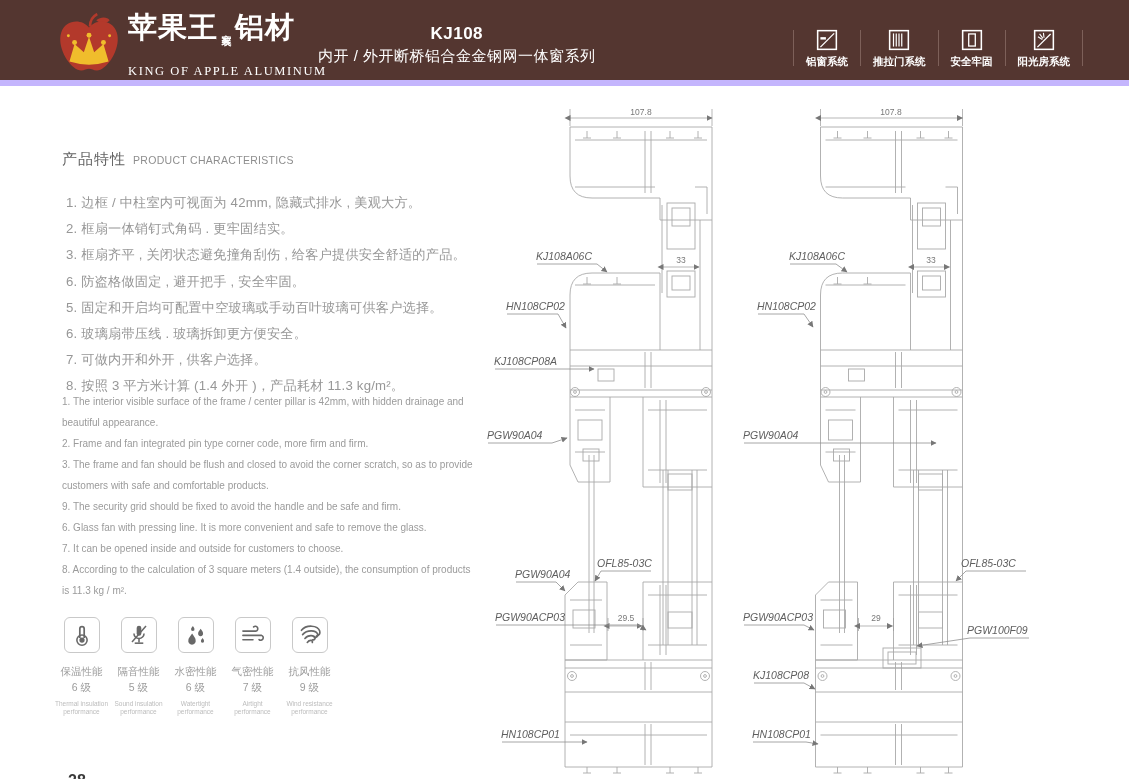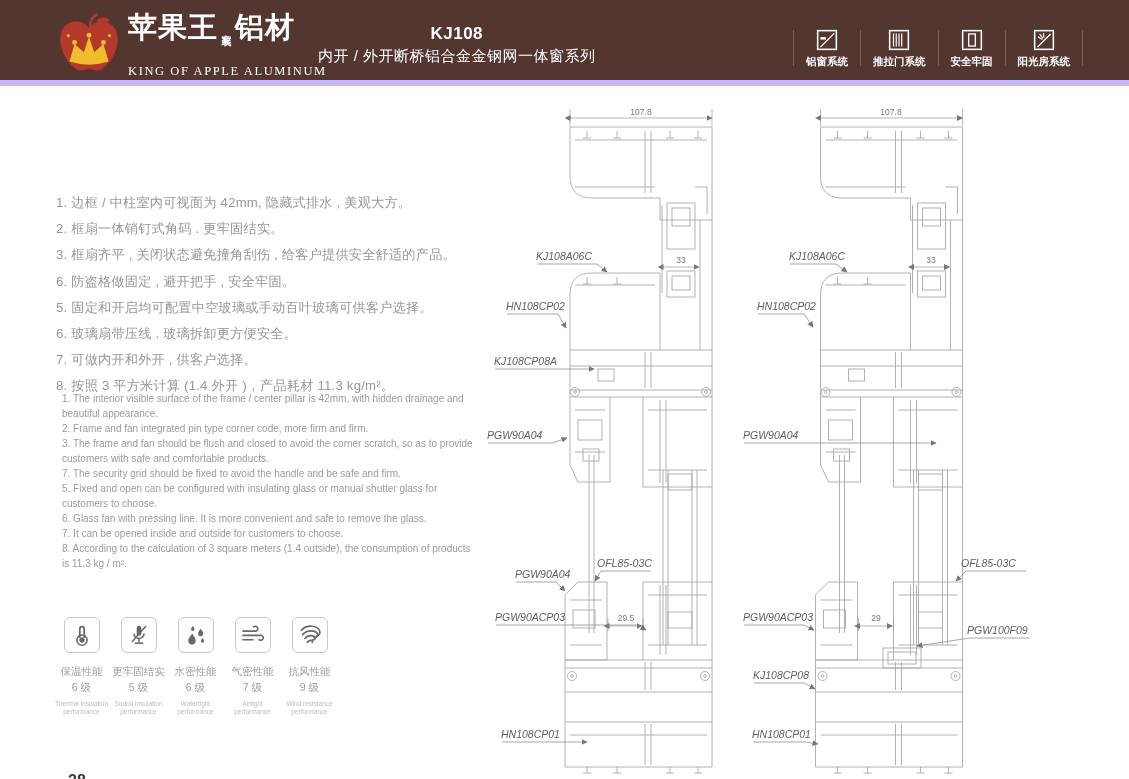"产品特性 PRODUCT CHARACTERISTICS" div.sec-title { html: none -> <div> <span>产品特性</span><span>PRODUCT CHARACTERISTICS</span> </div> }
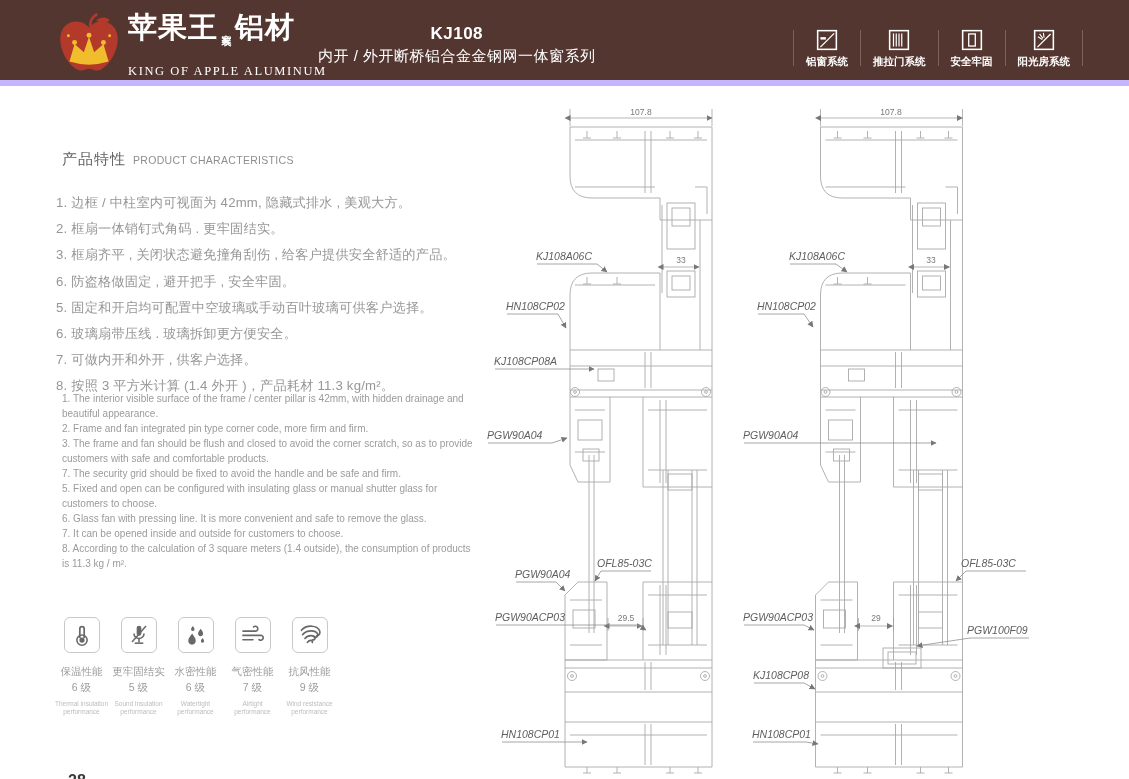"1. 边框 / 中柱室内可视面为 42mm," #feat-cn { left: 56px -> 66px }
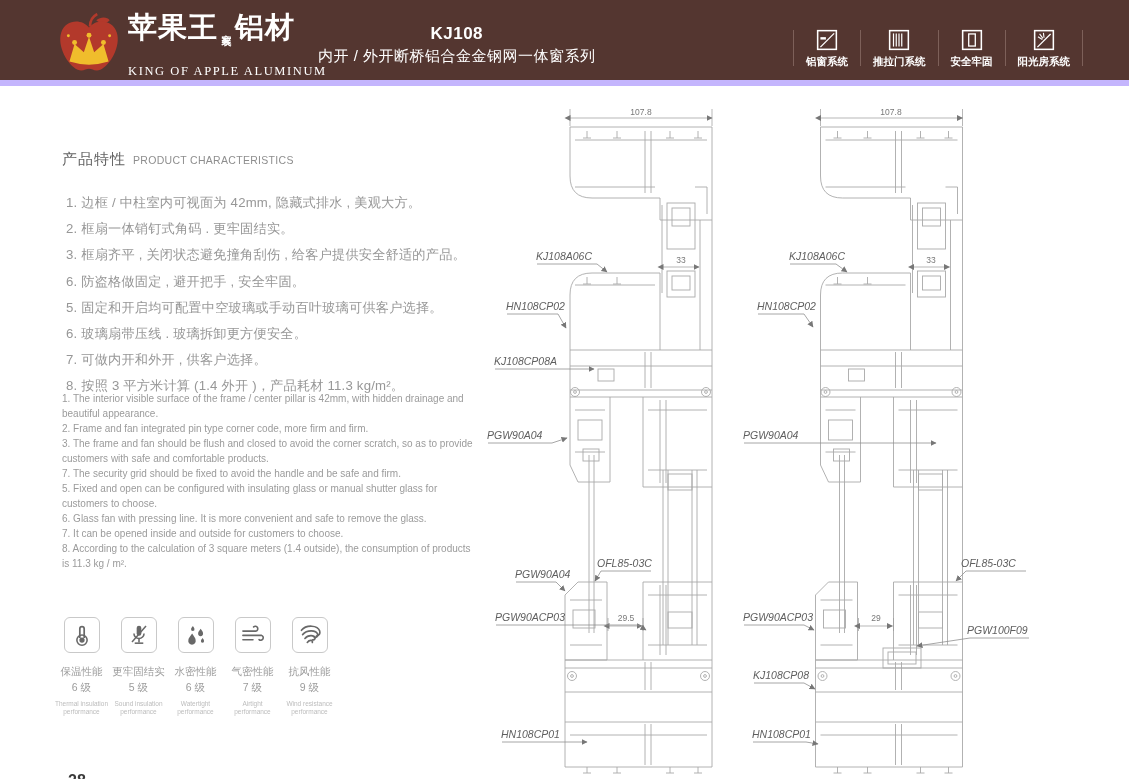"1. The interior visible surface" #feat-en { line-height: 15px -> 21px }
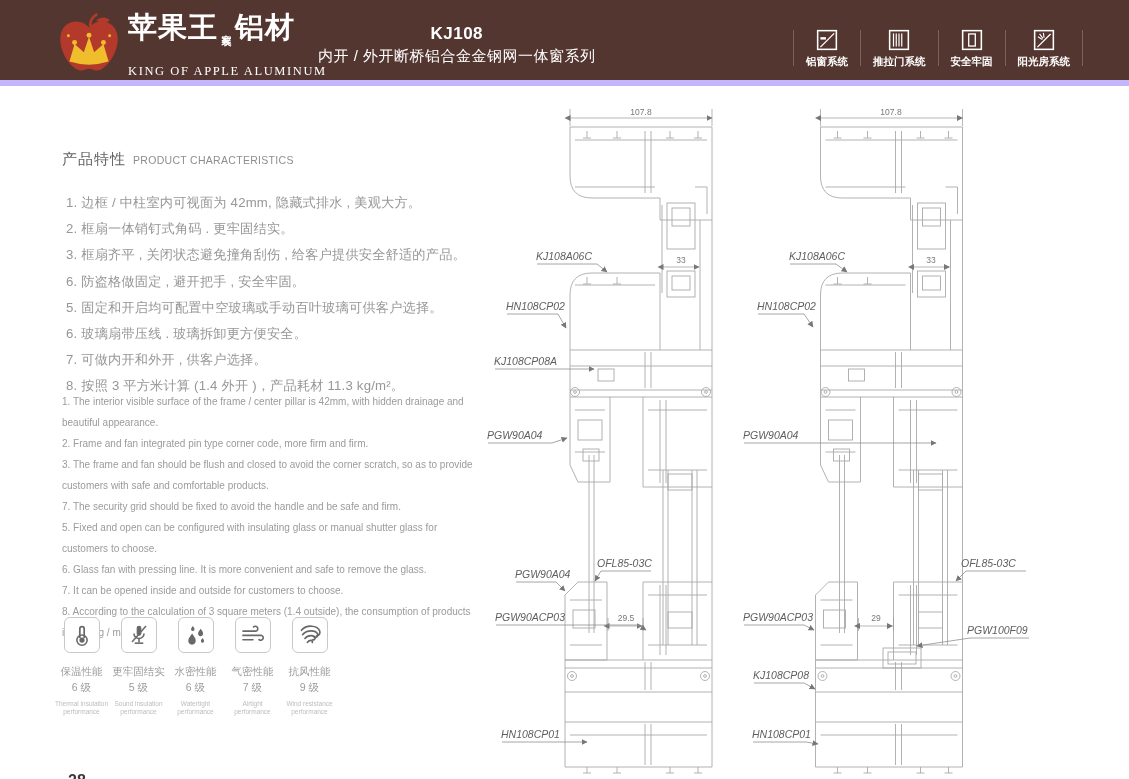"7. The security grid should" div { text: 7 -> 9 }
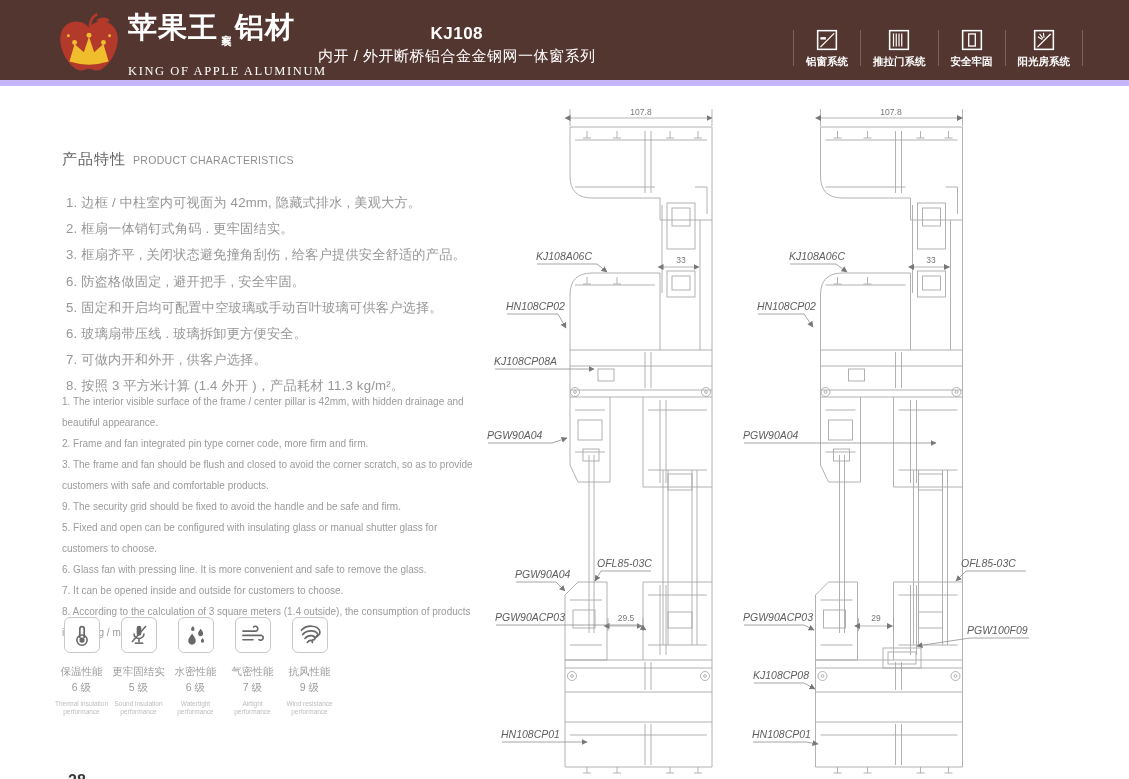"5. Fixed and open can" div { html: <div>5. Fixed and open can be configured with insulating glass or manual shutter glass for customers to choose.</div> -> none }
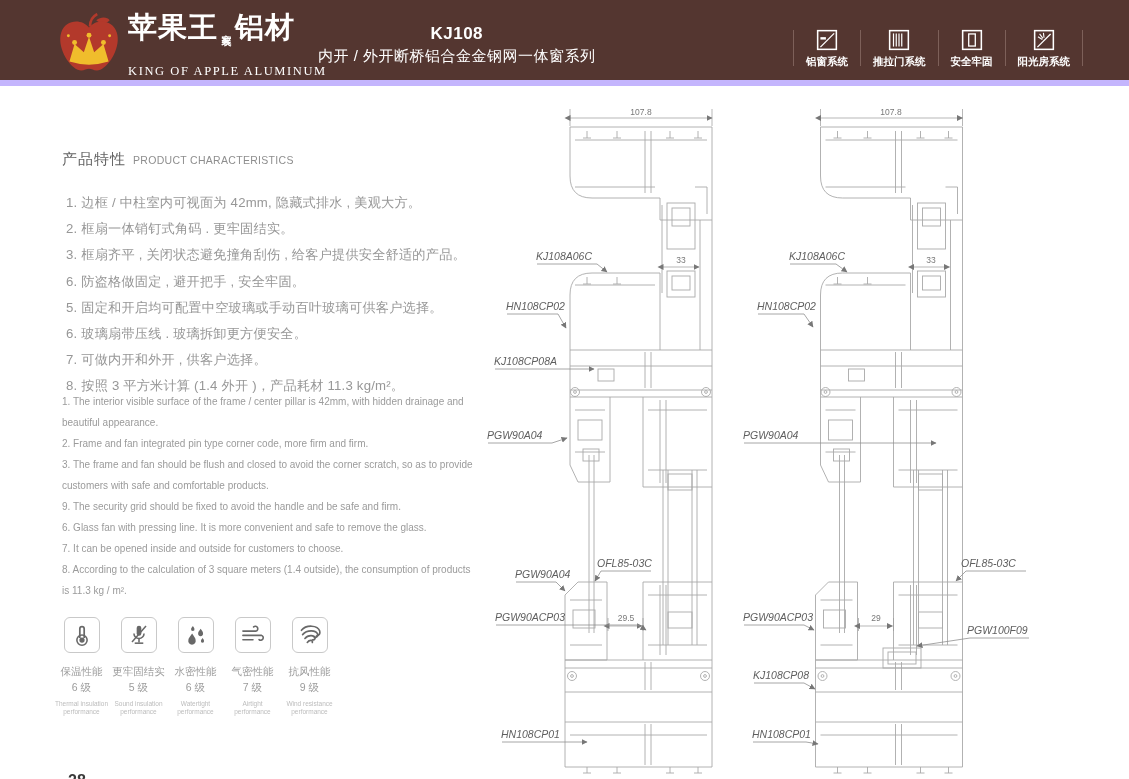"更牢固结实" div.perf-name { text: 更牢固结实 -> 隔音性能 }
